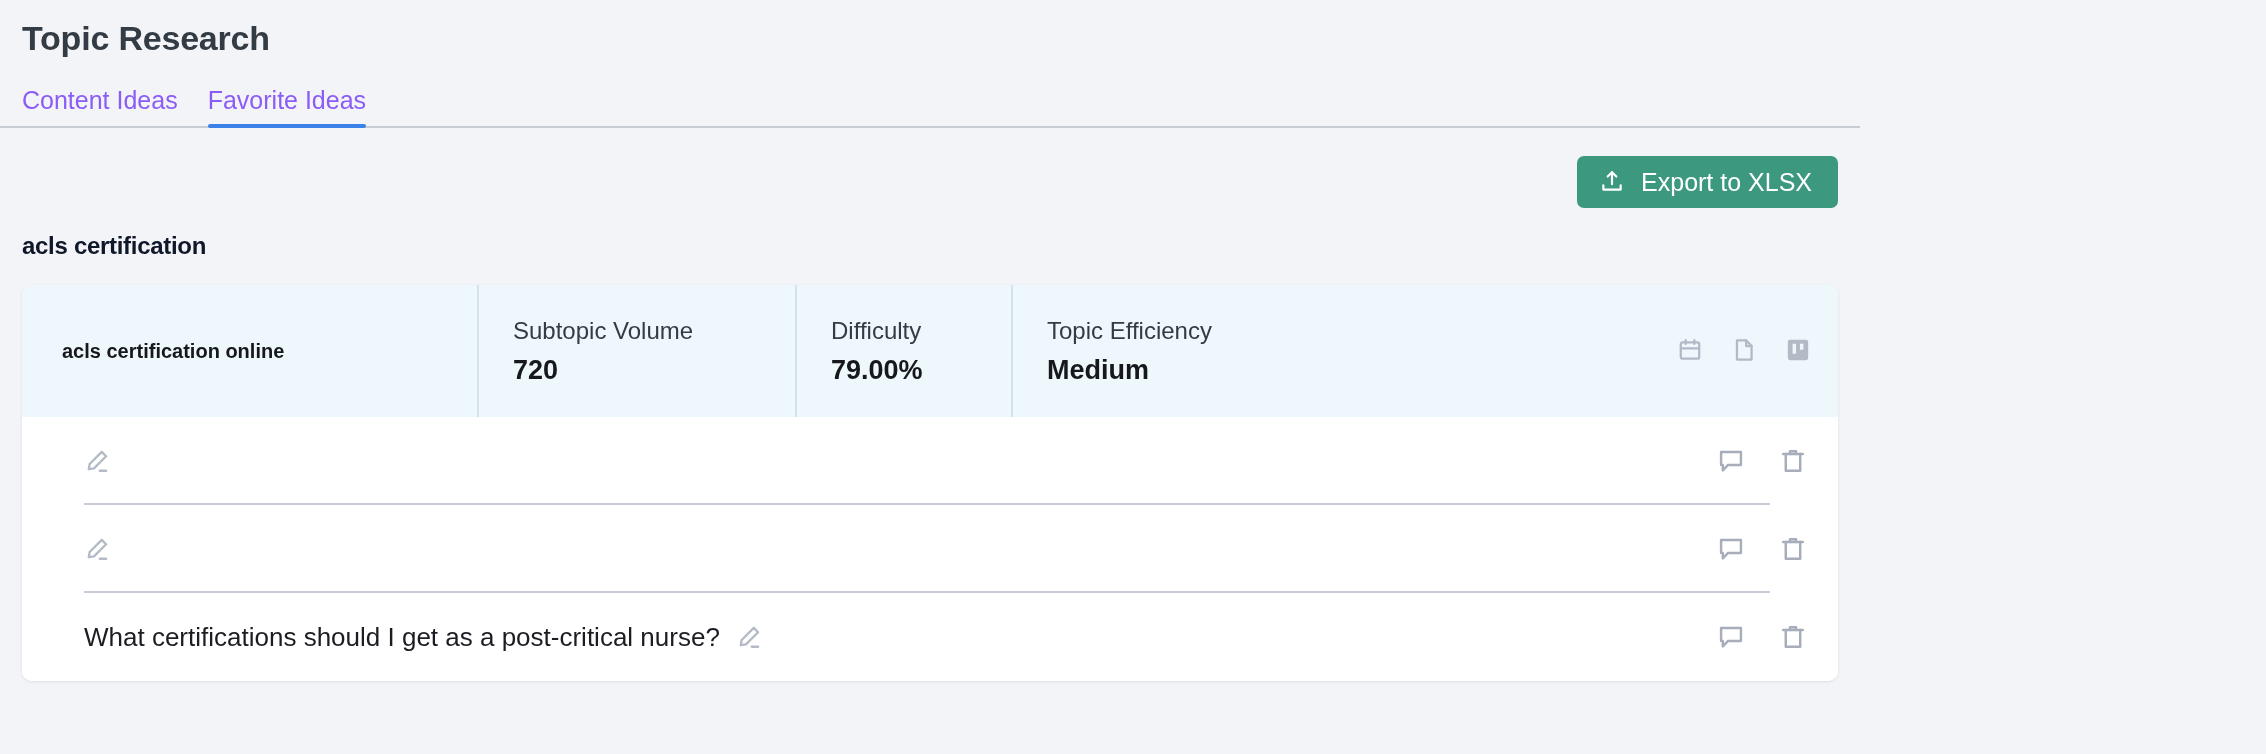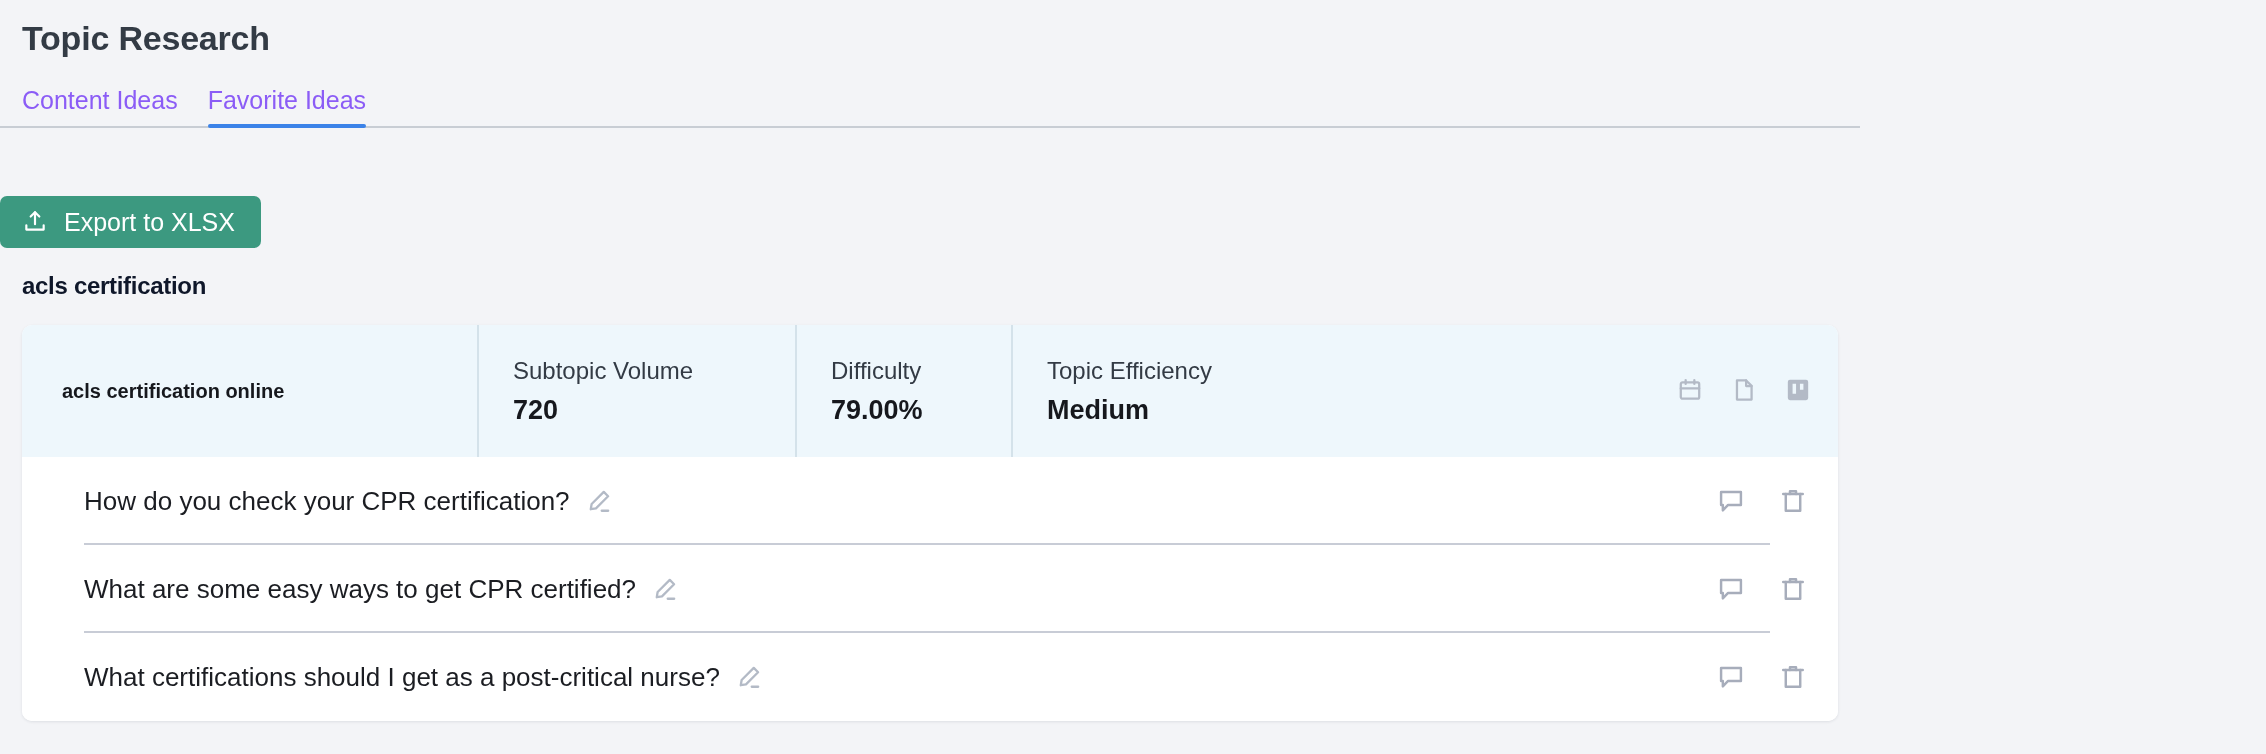"Export to XLSX" .toolbar { justify-content: flex-start -> flex-end; margin-top: 40px -> none }
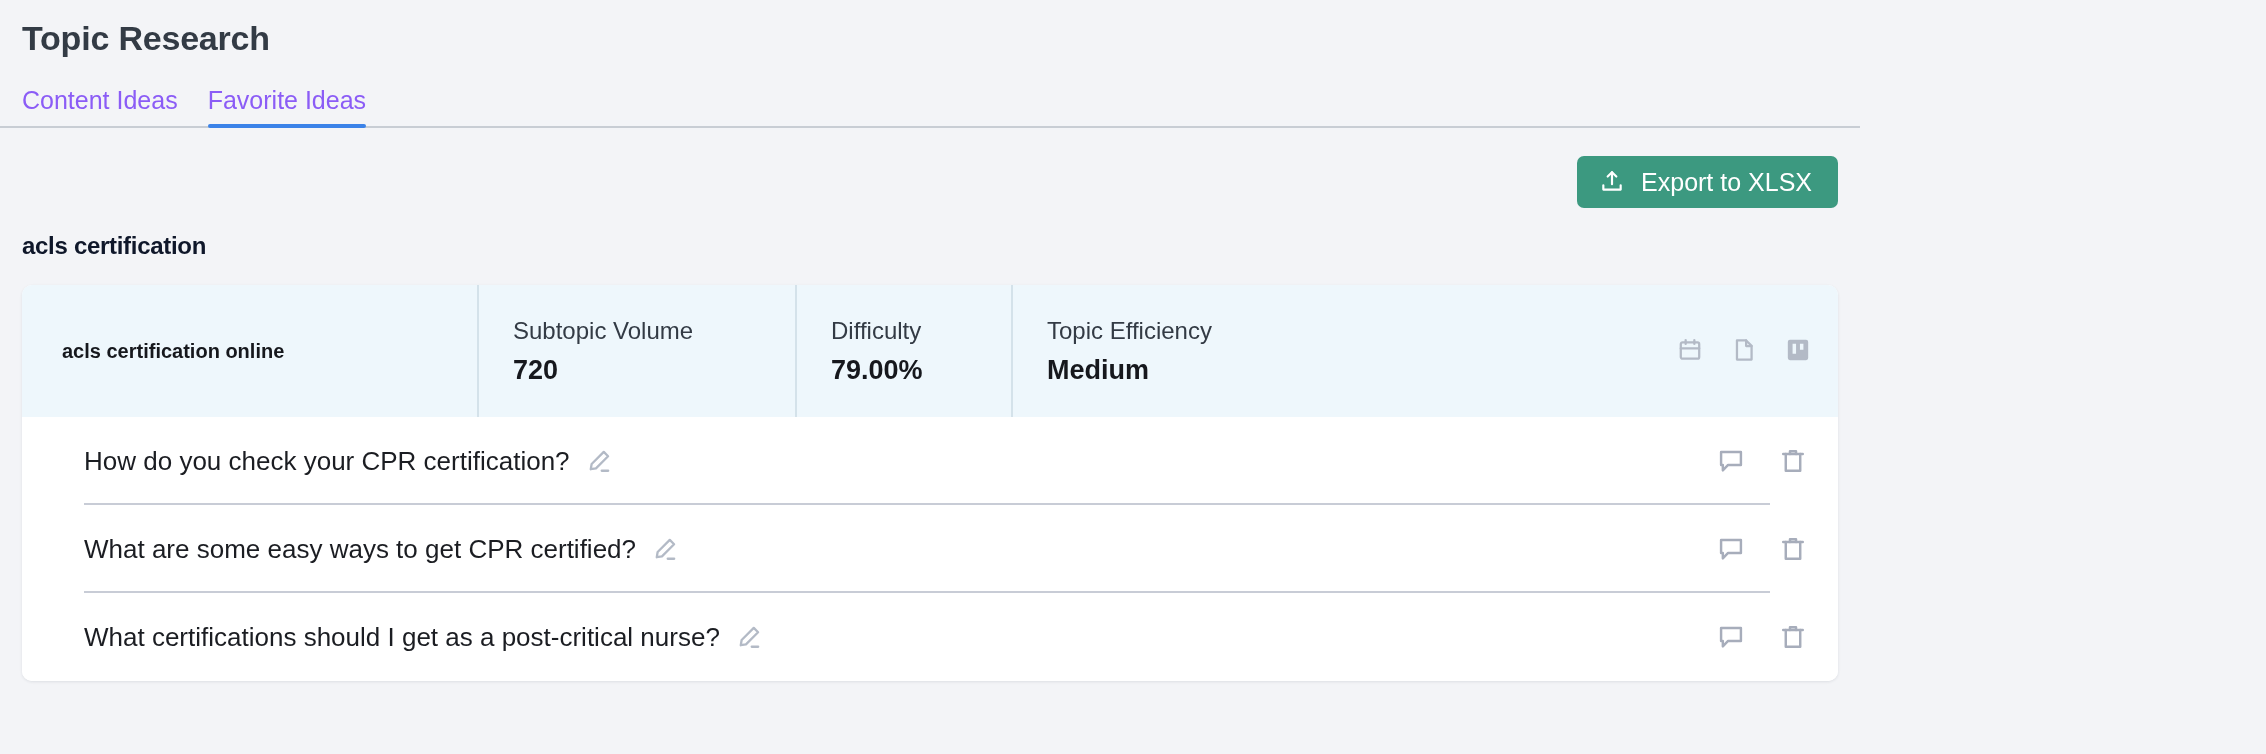"How do you check your" span.q-text { html: <span>How do you check your CPR certification?</span> -> none }
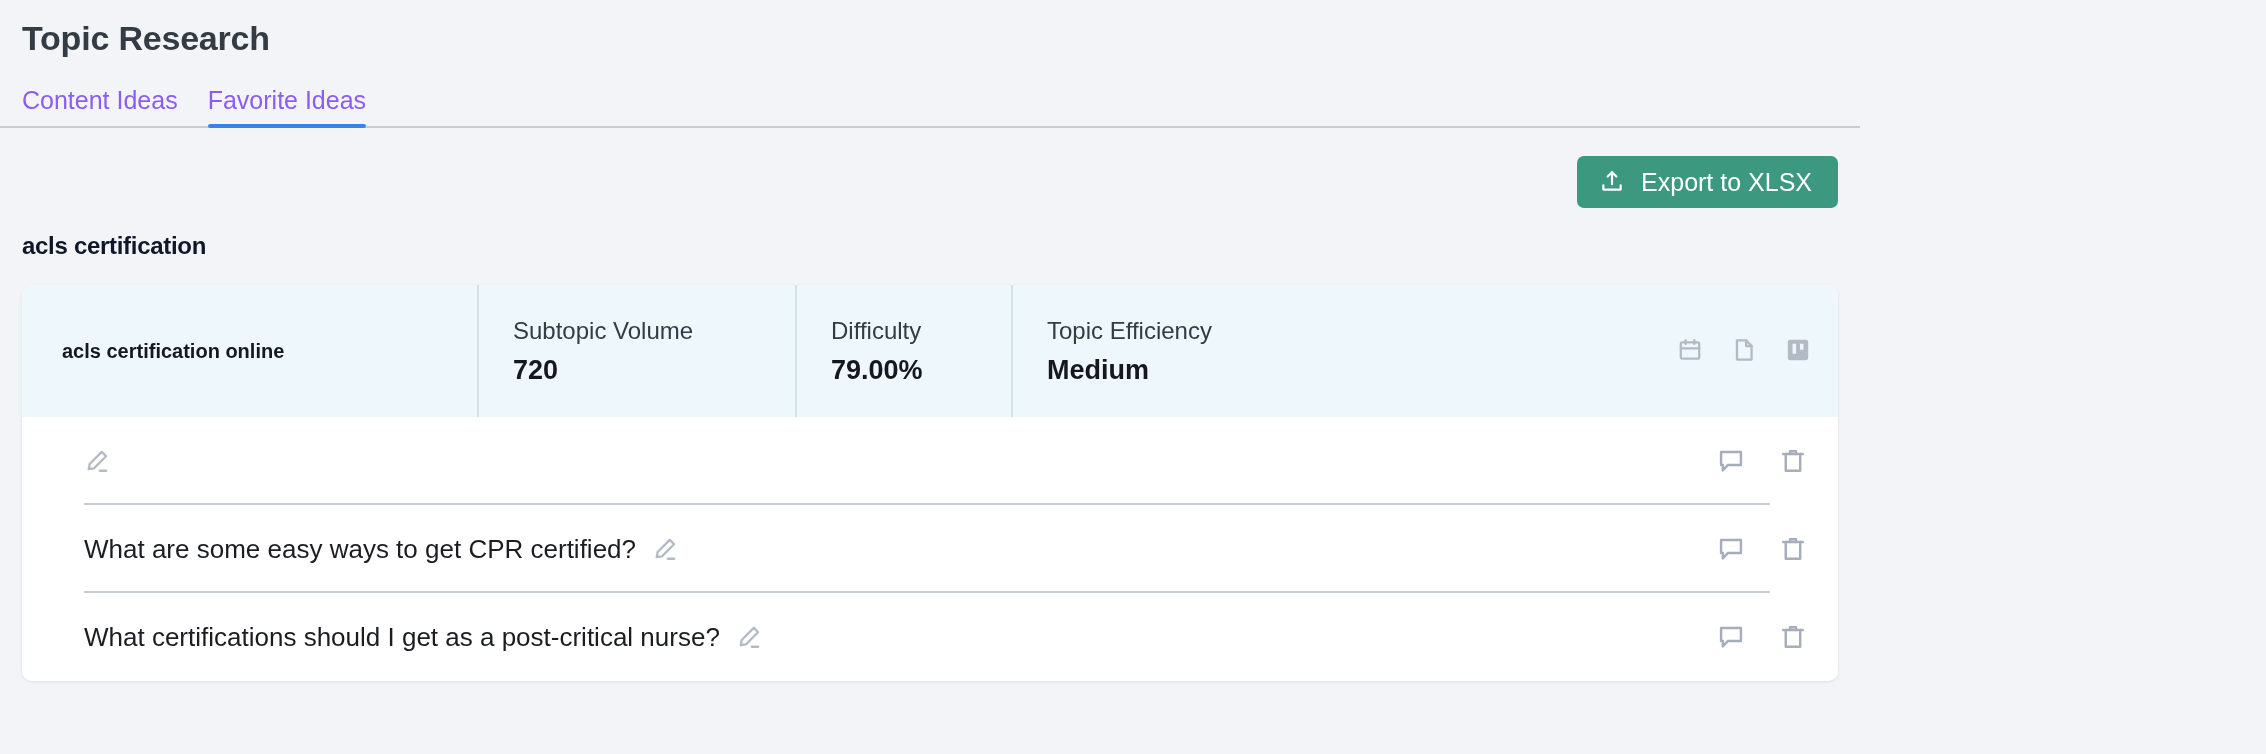"What are some easy ways" span.q-text { html: <span>What are some easy ways to get CPR certified?</span> -> none }
